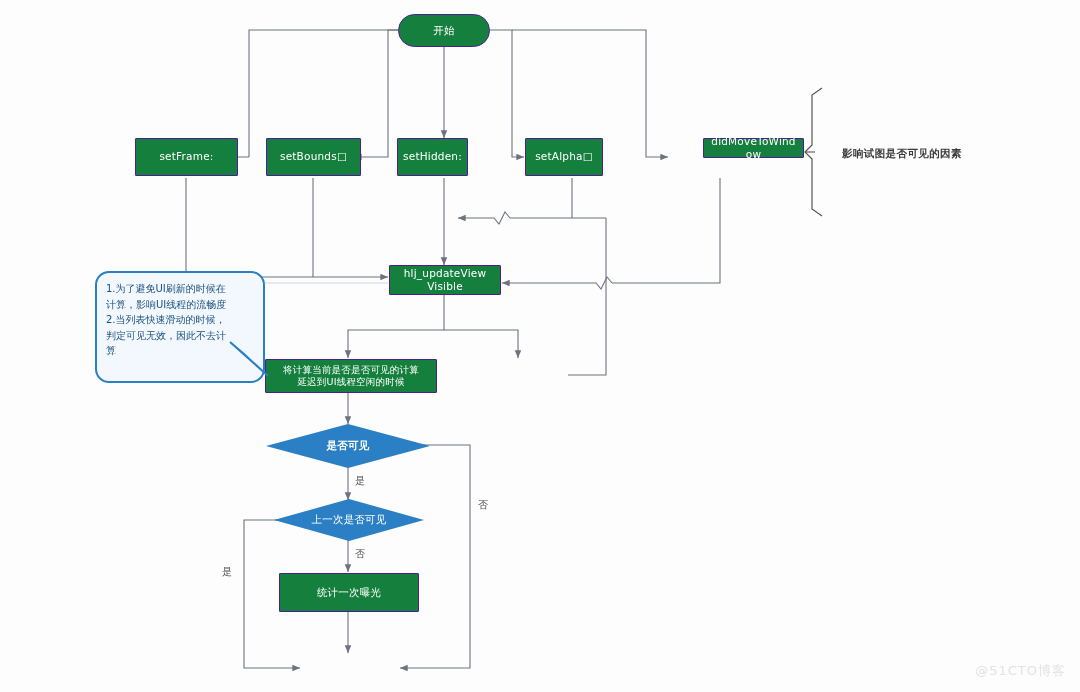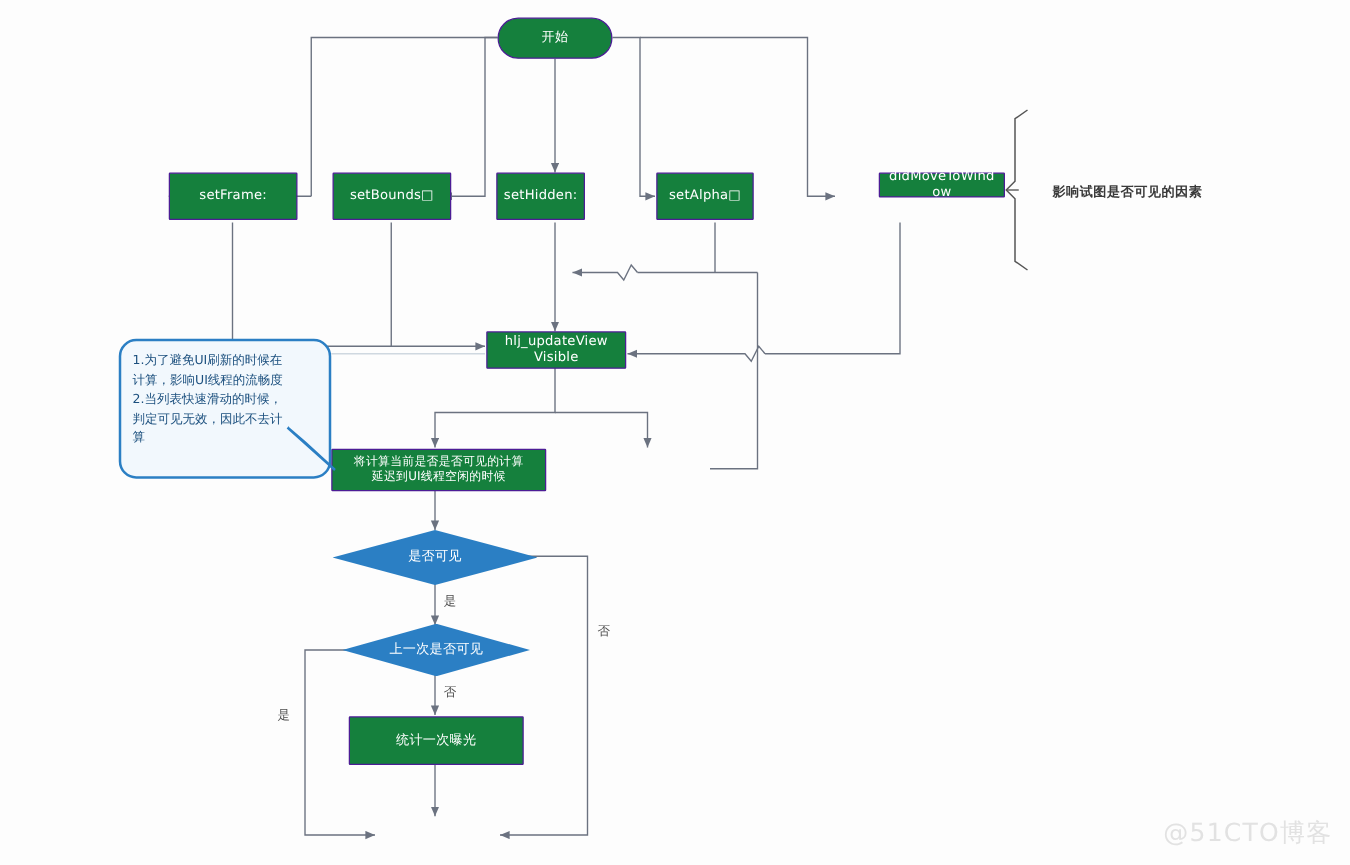"是否可见" div.node { font-weight: none -> bold }
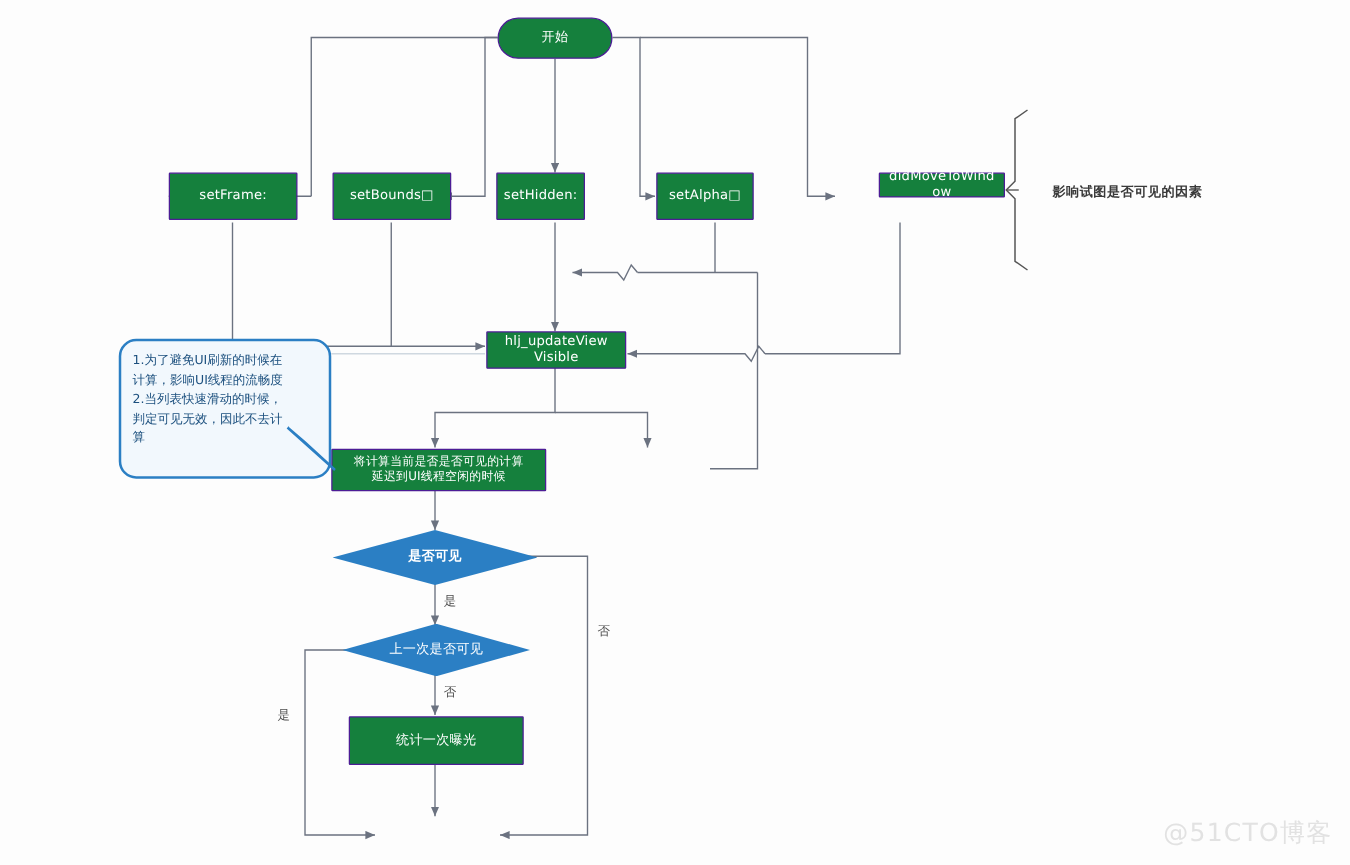"@51CTO博客" .watermark { font-size: 20px -> 13px }
